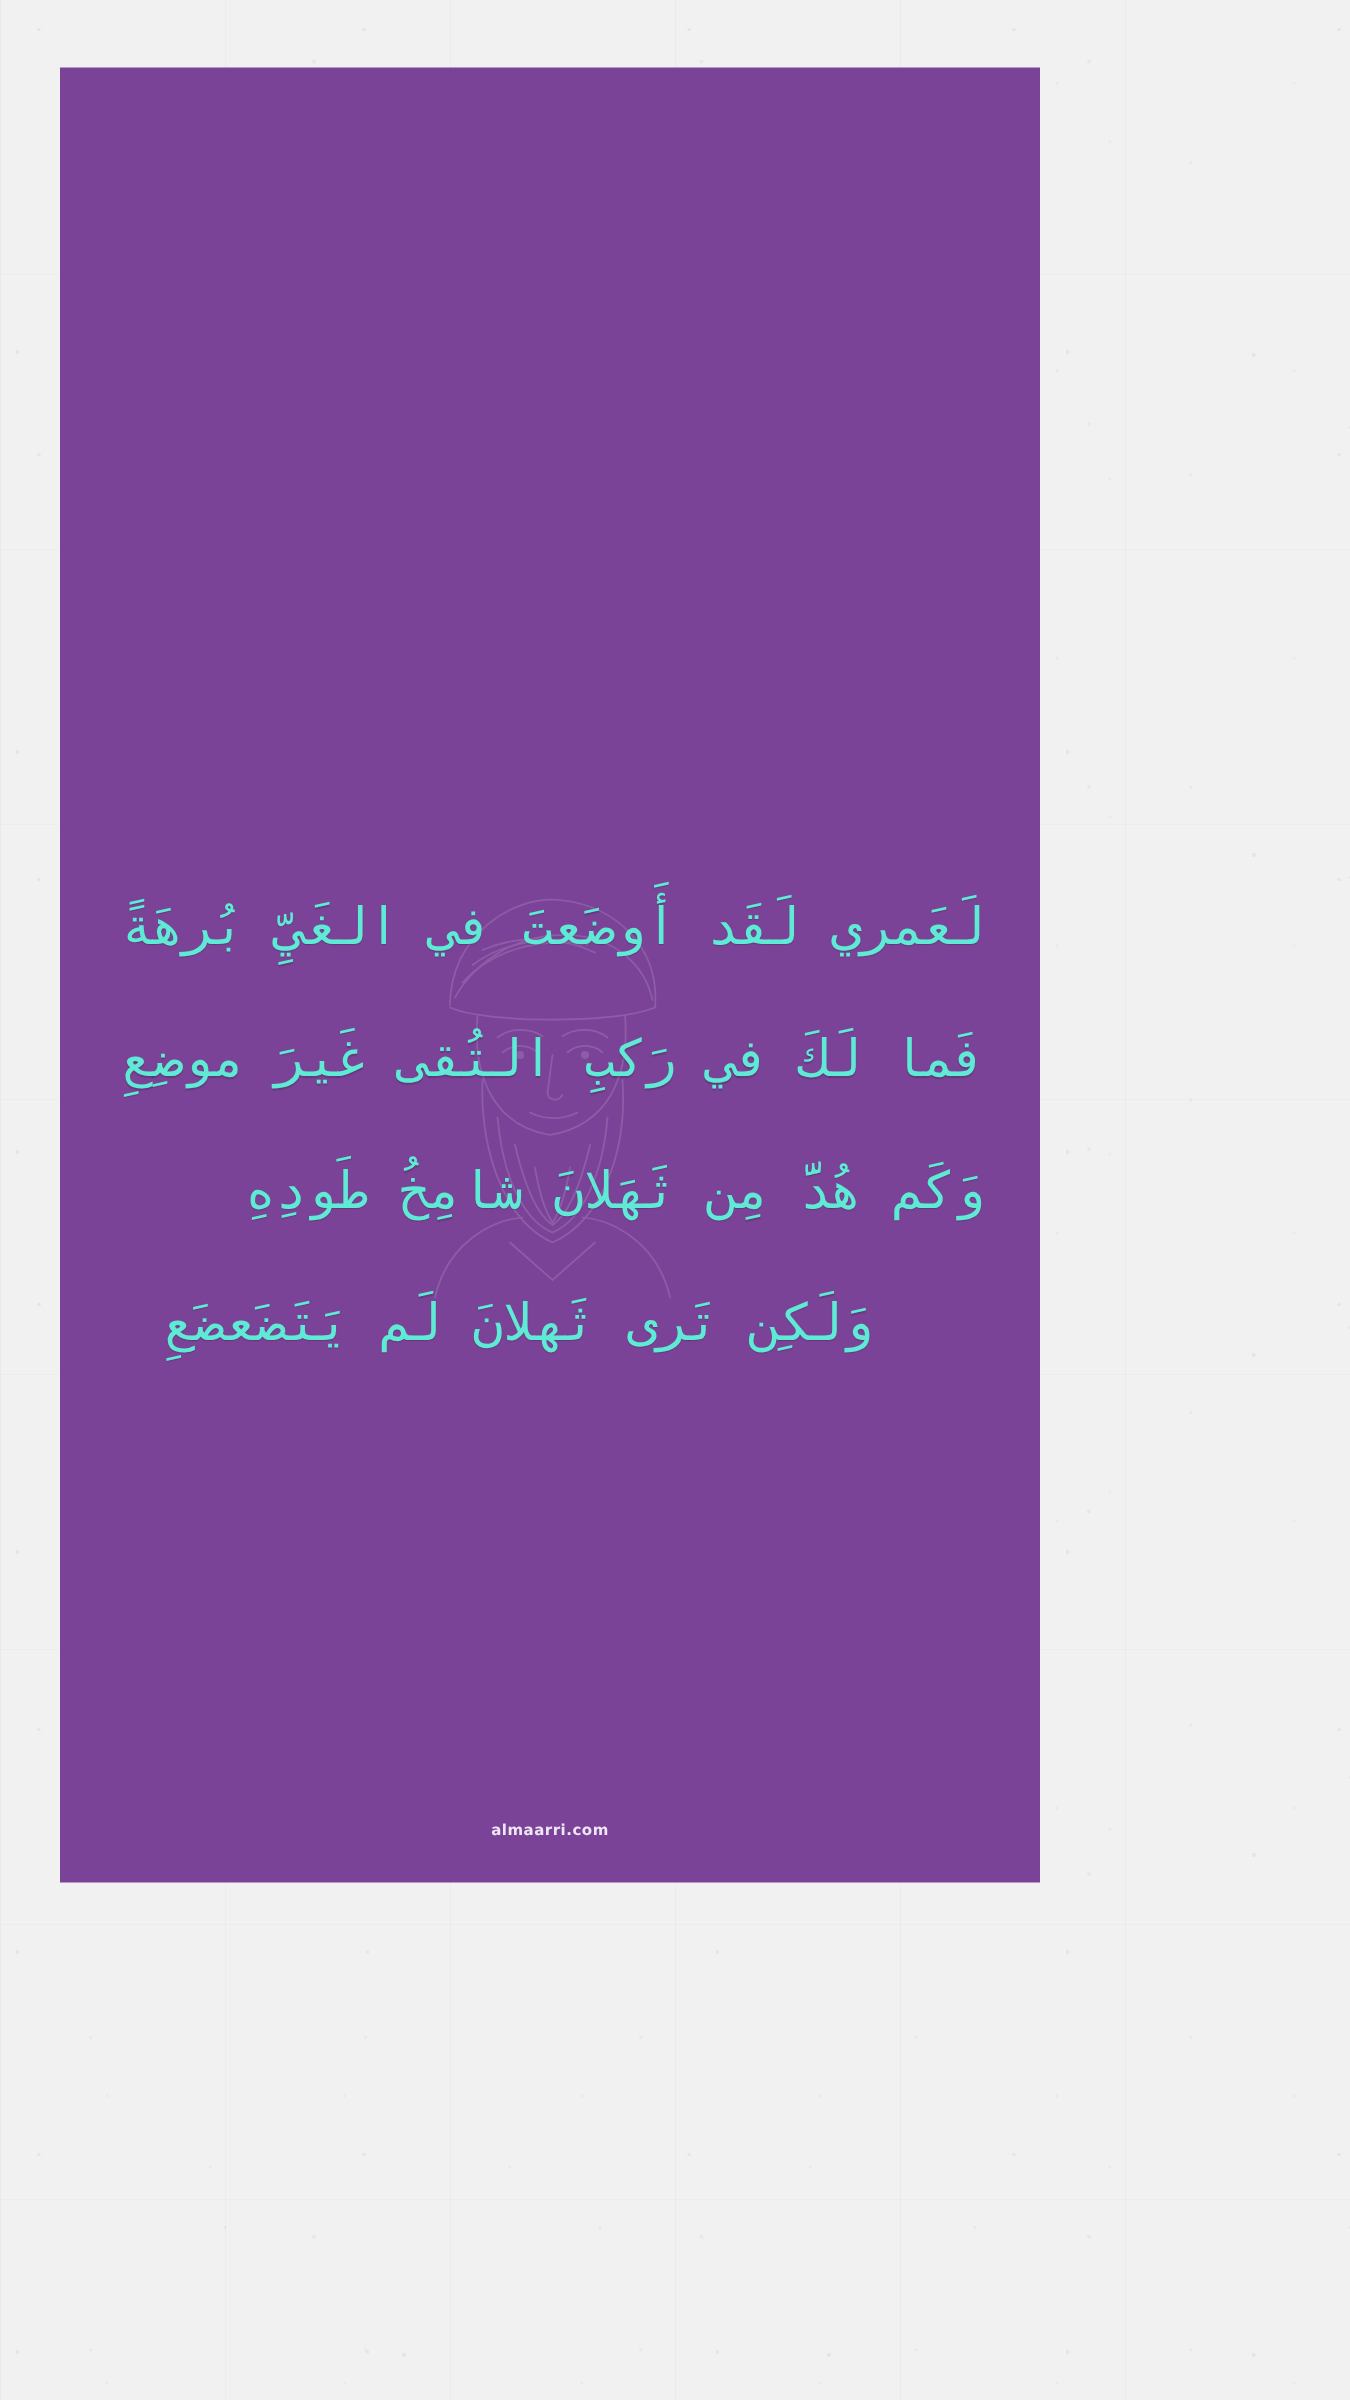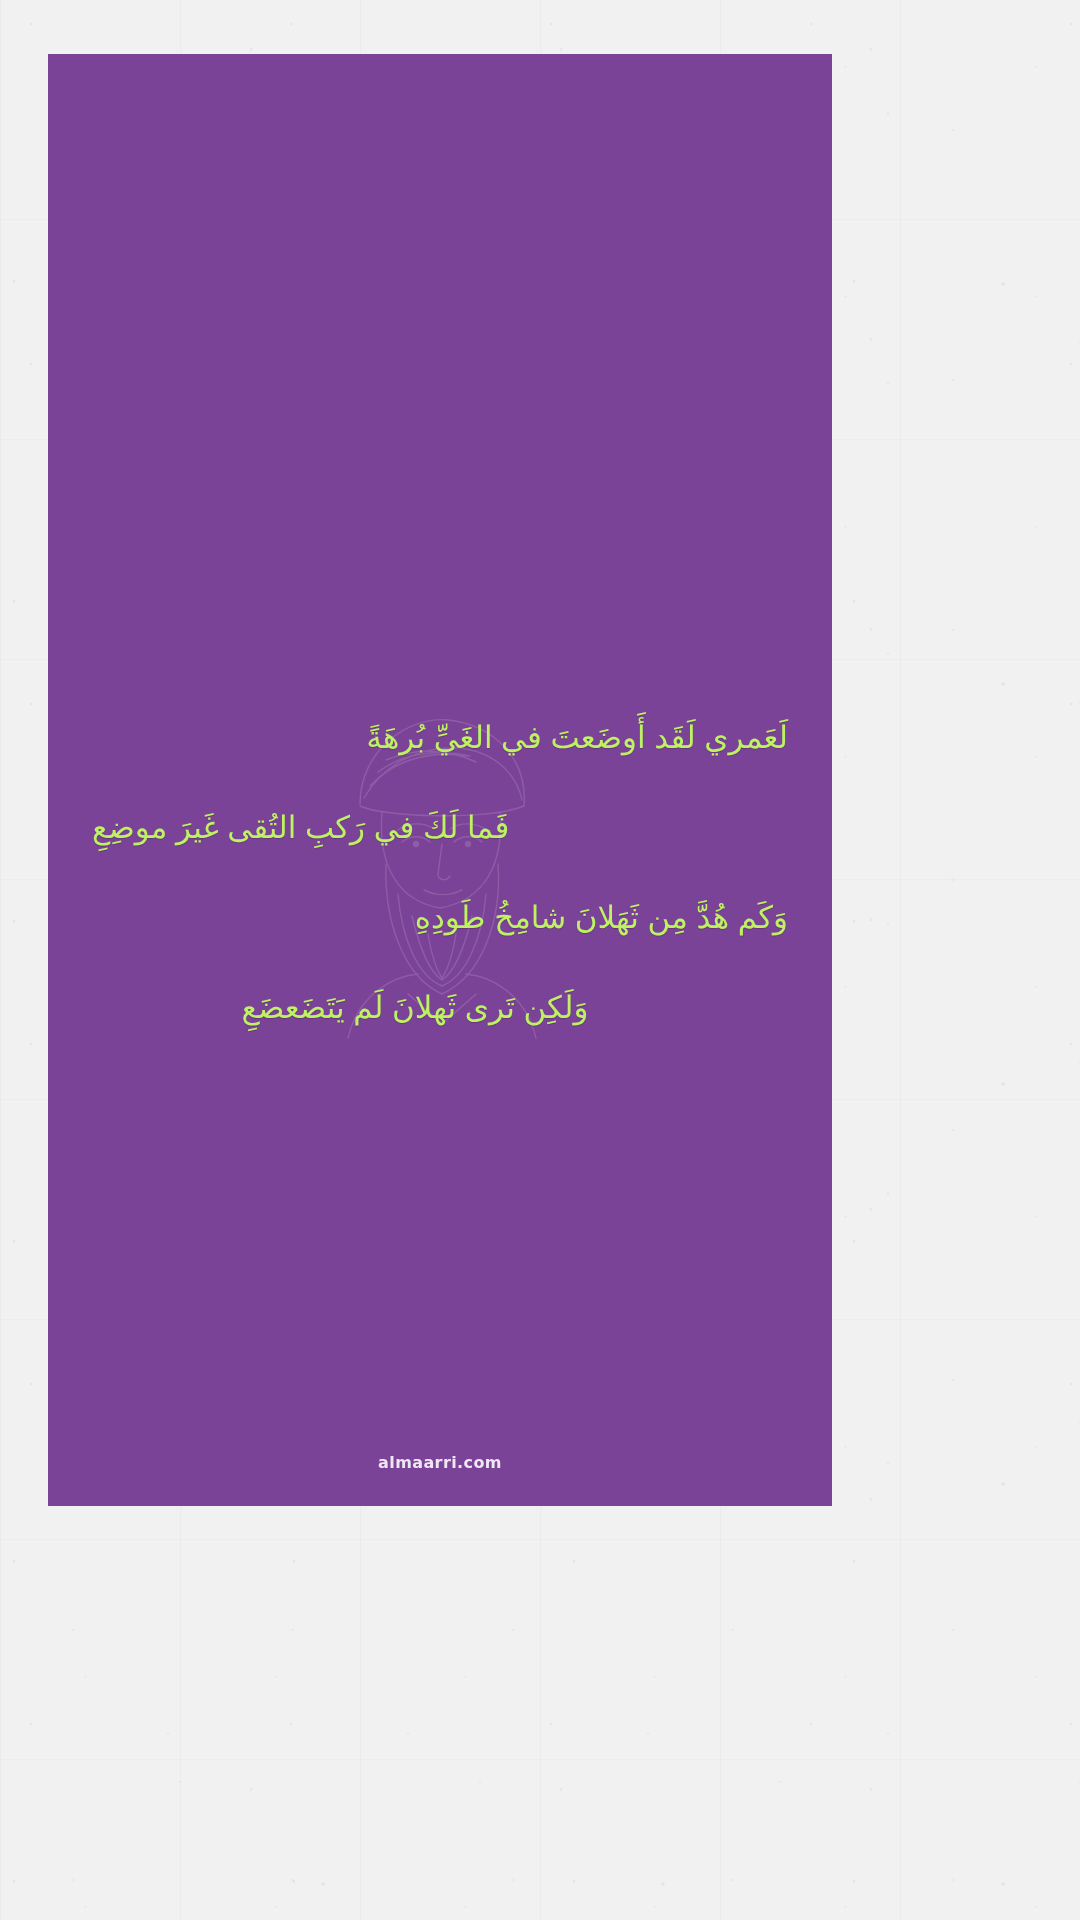"لَعَمري لَقَد أَوضَعتَ في الغَيِّ" .verse-line { color: #bef264 -> #5eead4; font-family: Liberation Sans, sans-serif -> Liberation Mono, monospace; font-size: 31px -> 41px }
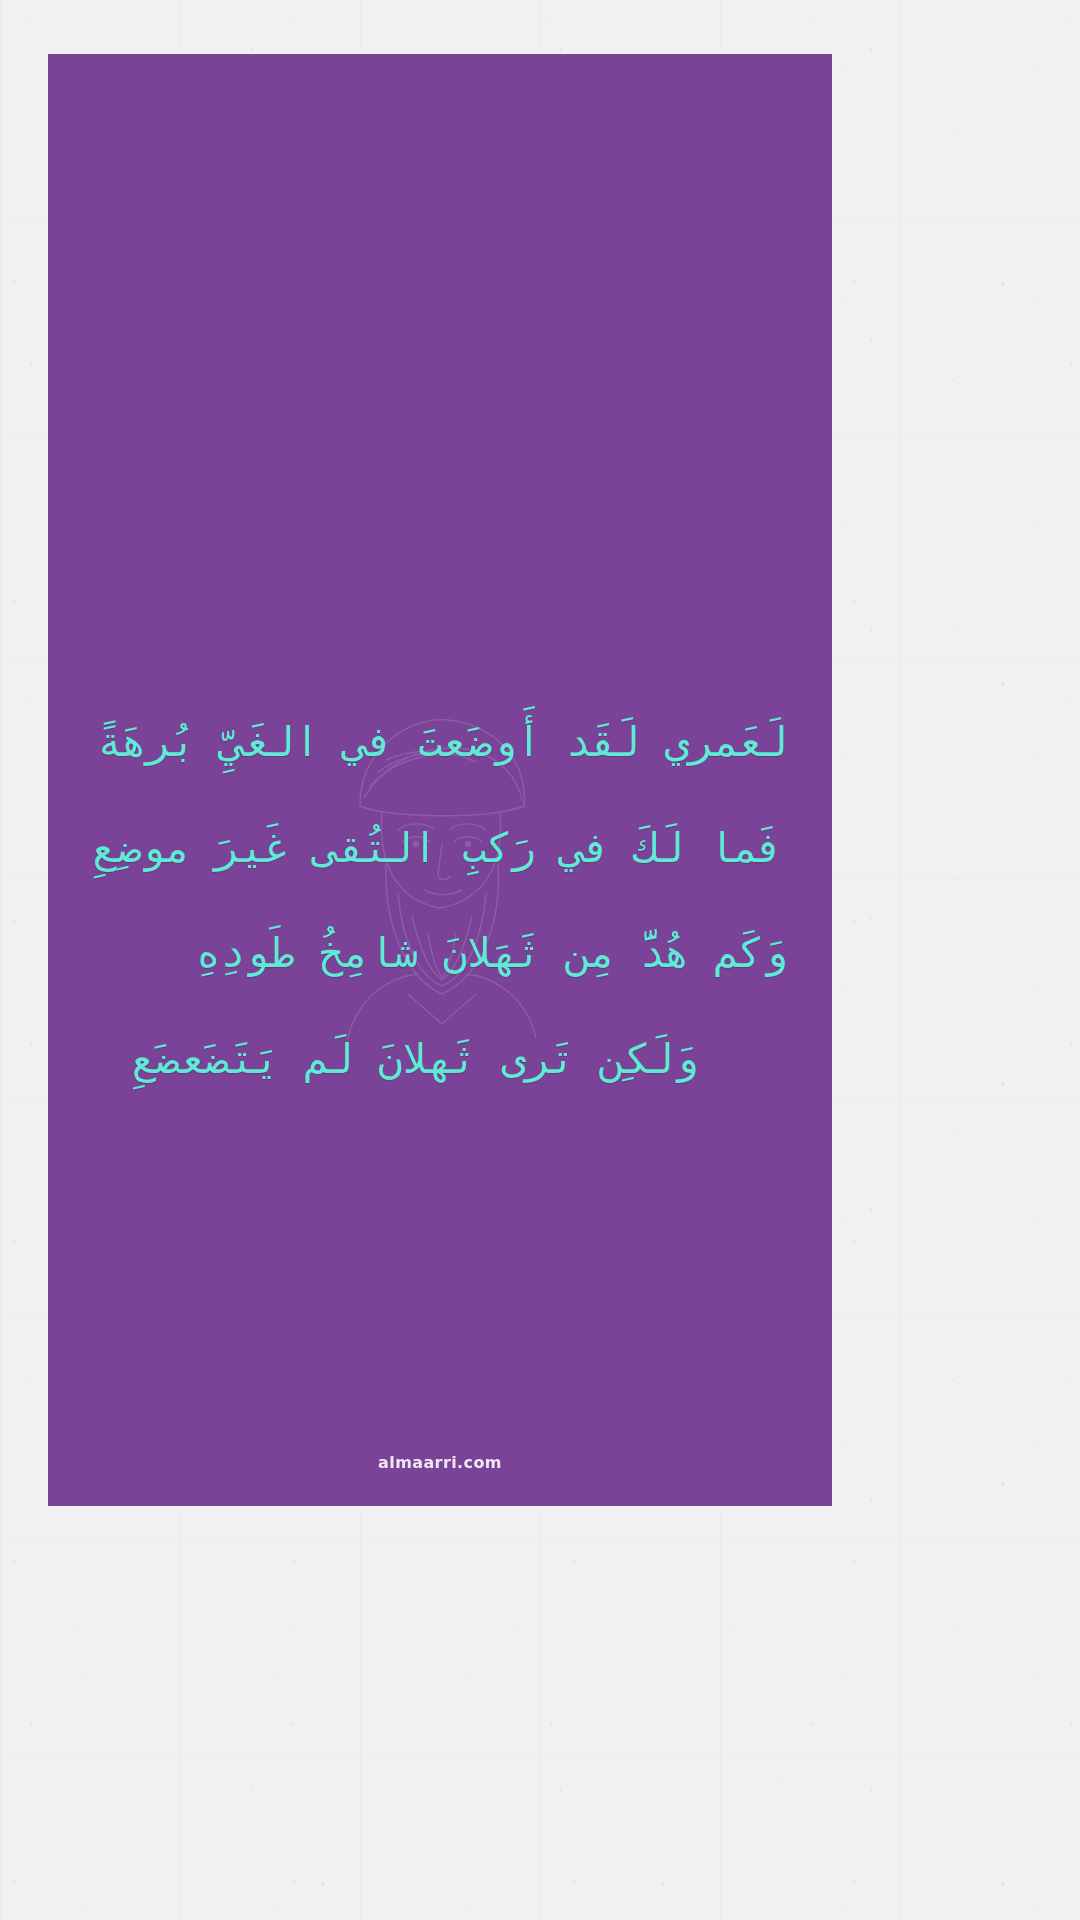"فَما لَكَ في رَكبِ التُقى" .verse-line.left { text-align: left -> right }
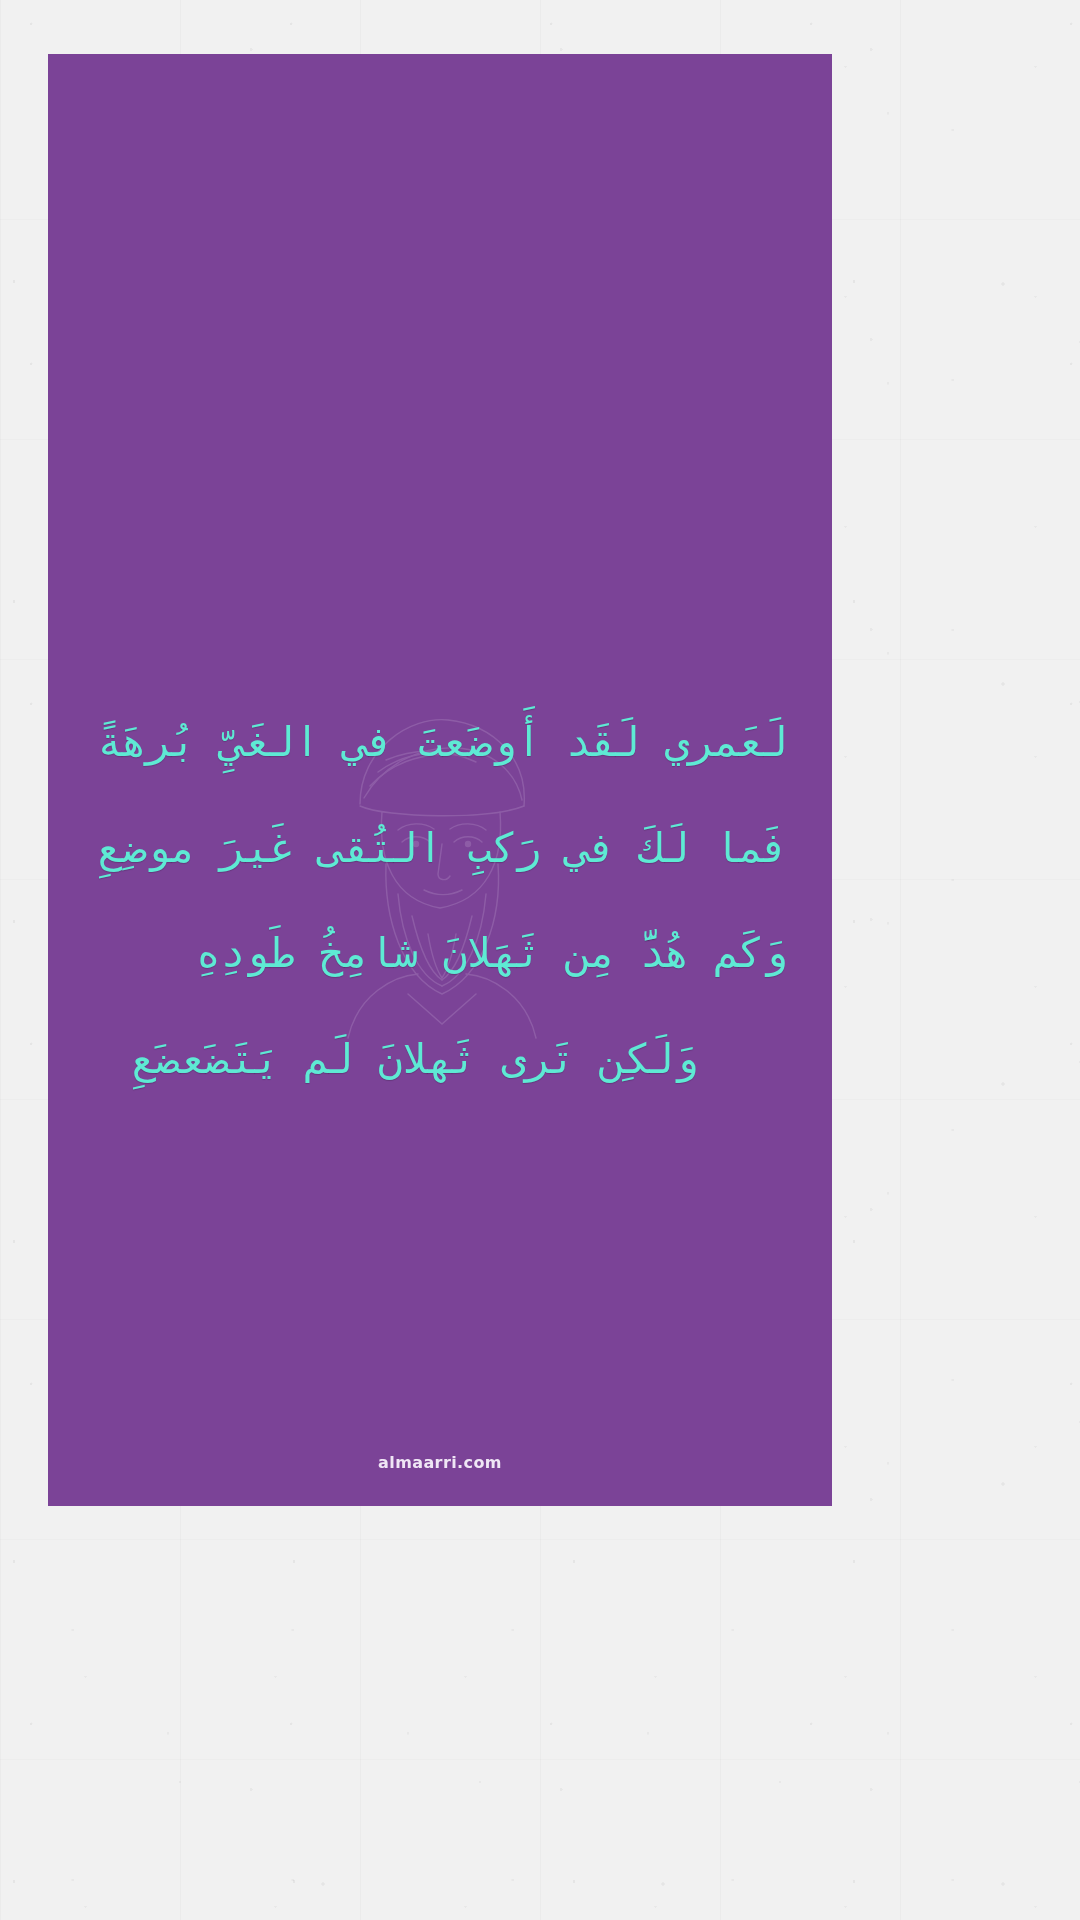"almaarri.com" .footer-text { font-size: 16px -> 12px }
